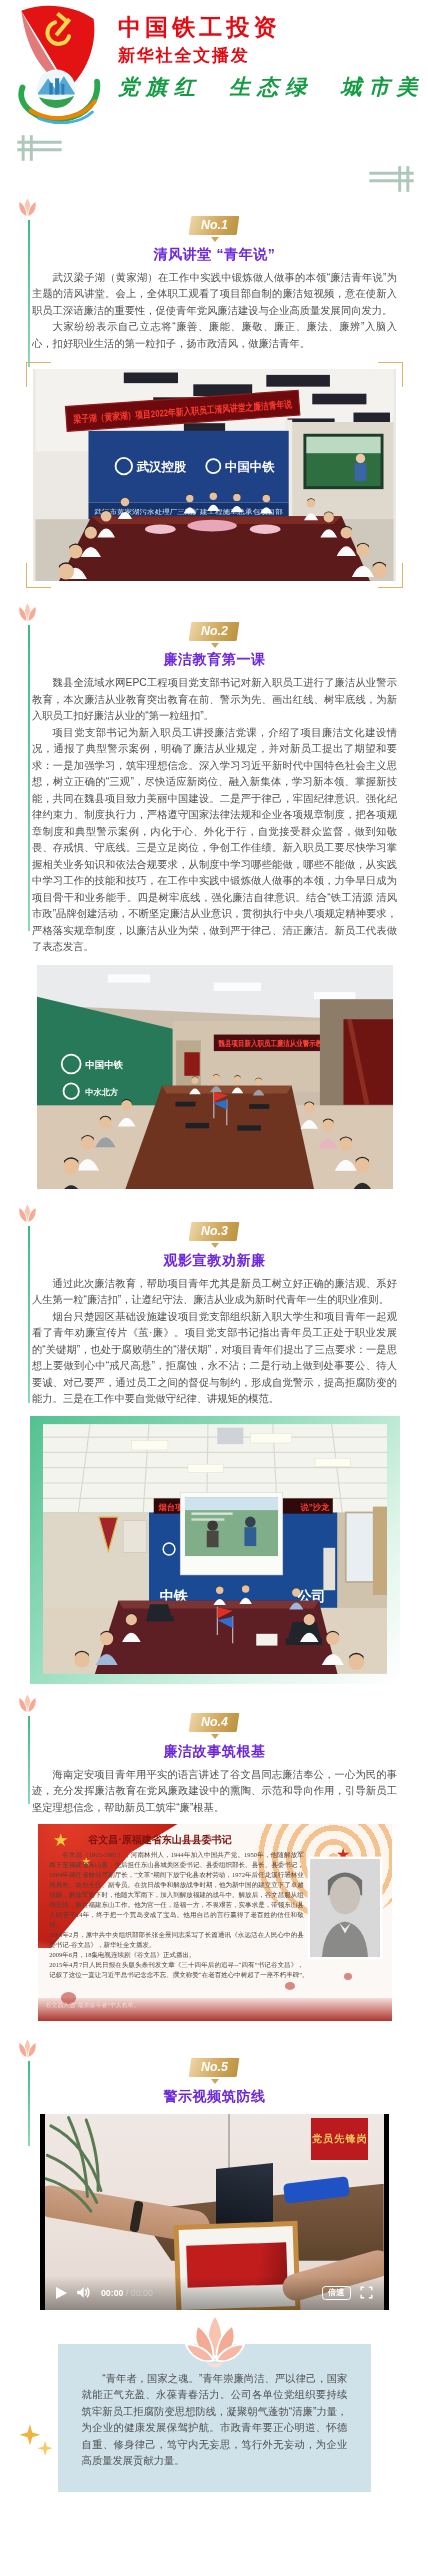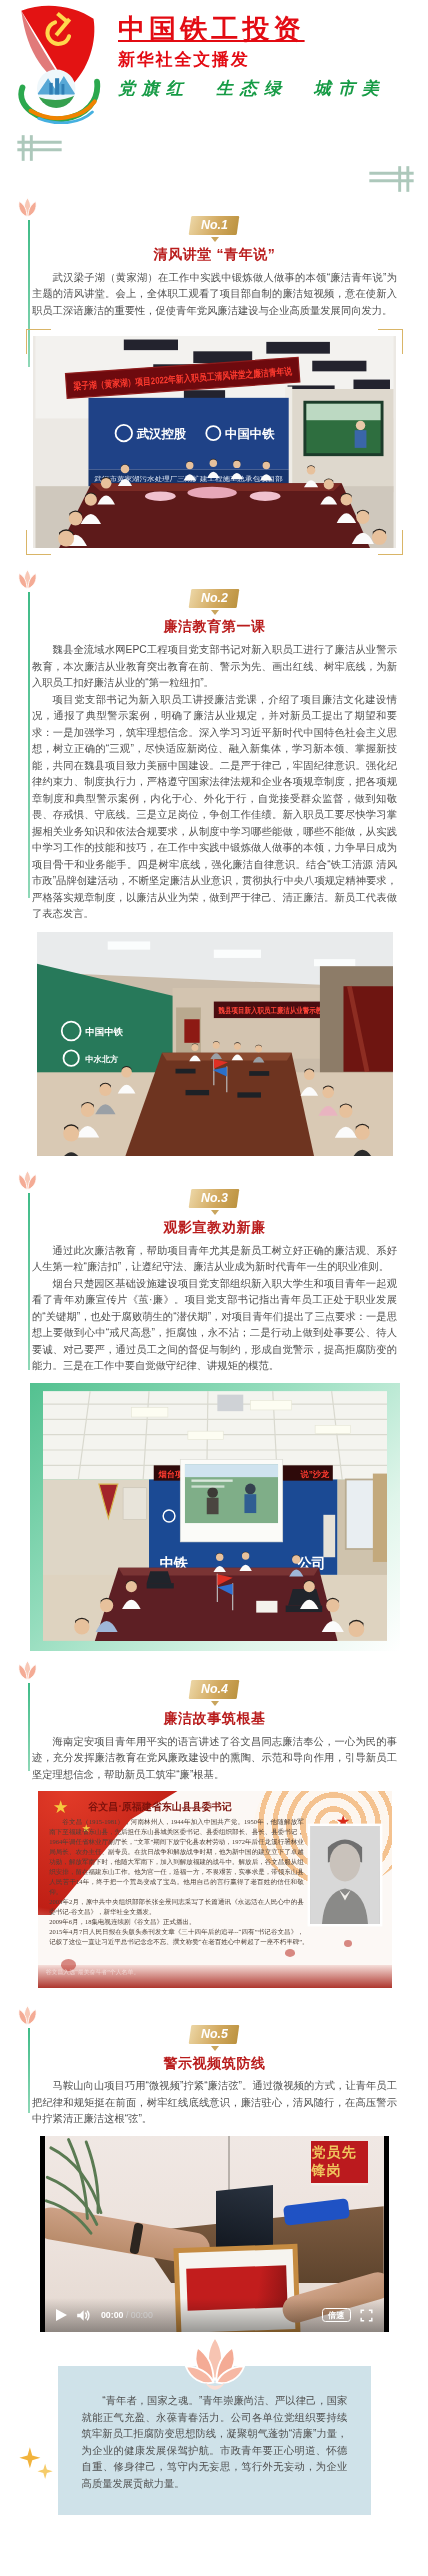"中国铁工投资" .brand { font-size: 27px -> 23px; text-decoration: underline -> none }
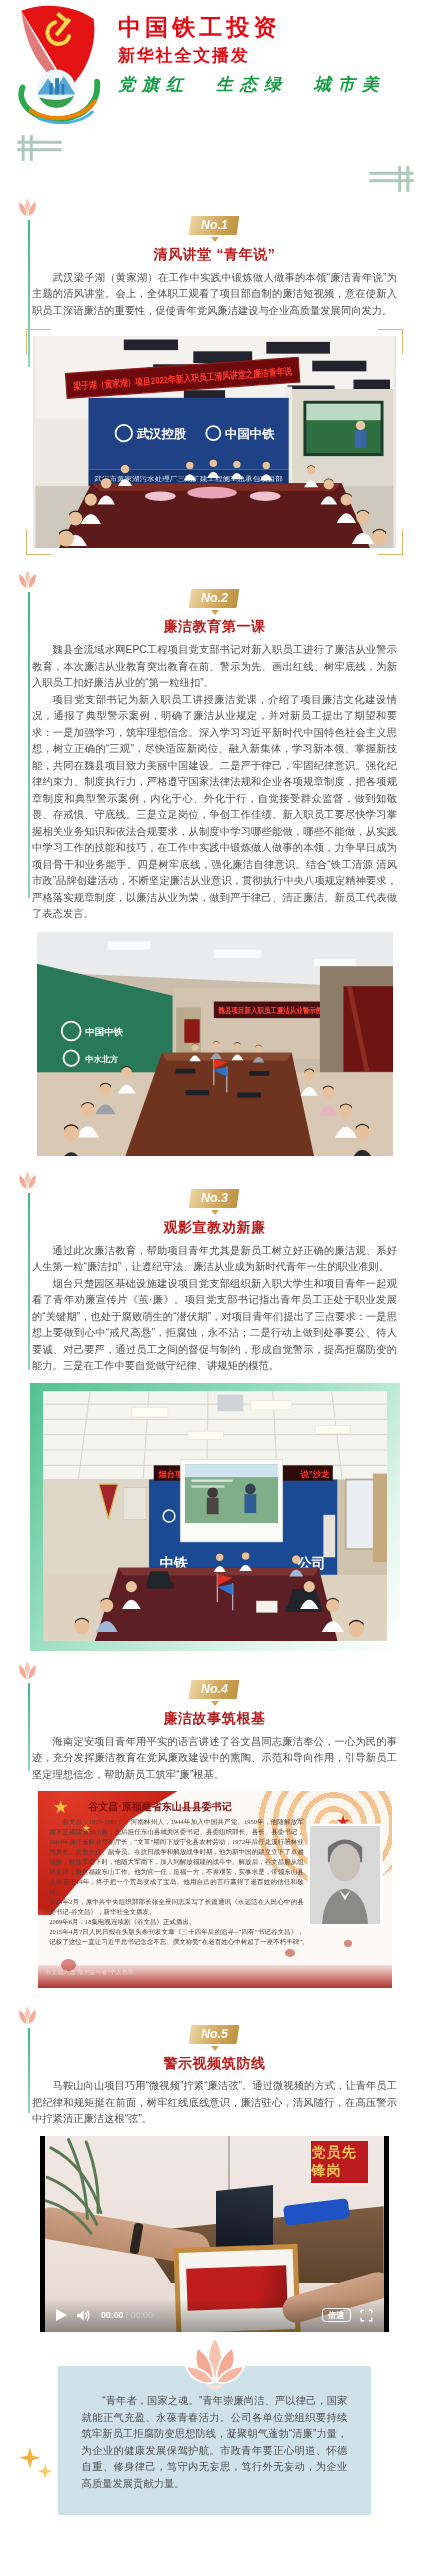"党旗红 生态绿 城市美" .slogan { font-size: 17px -> 21px }
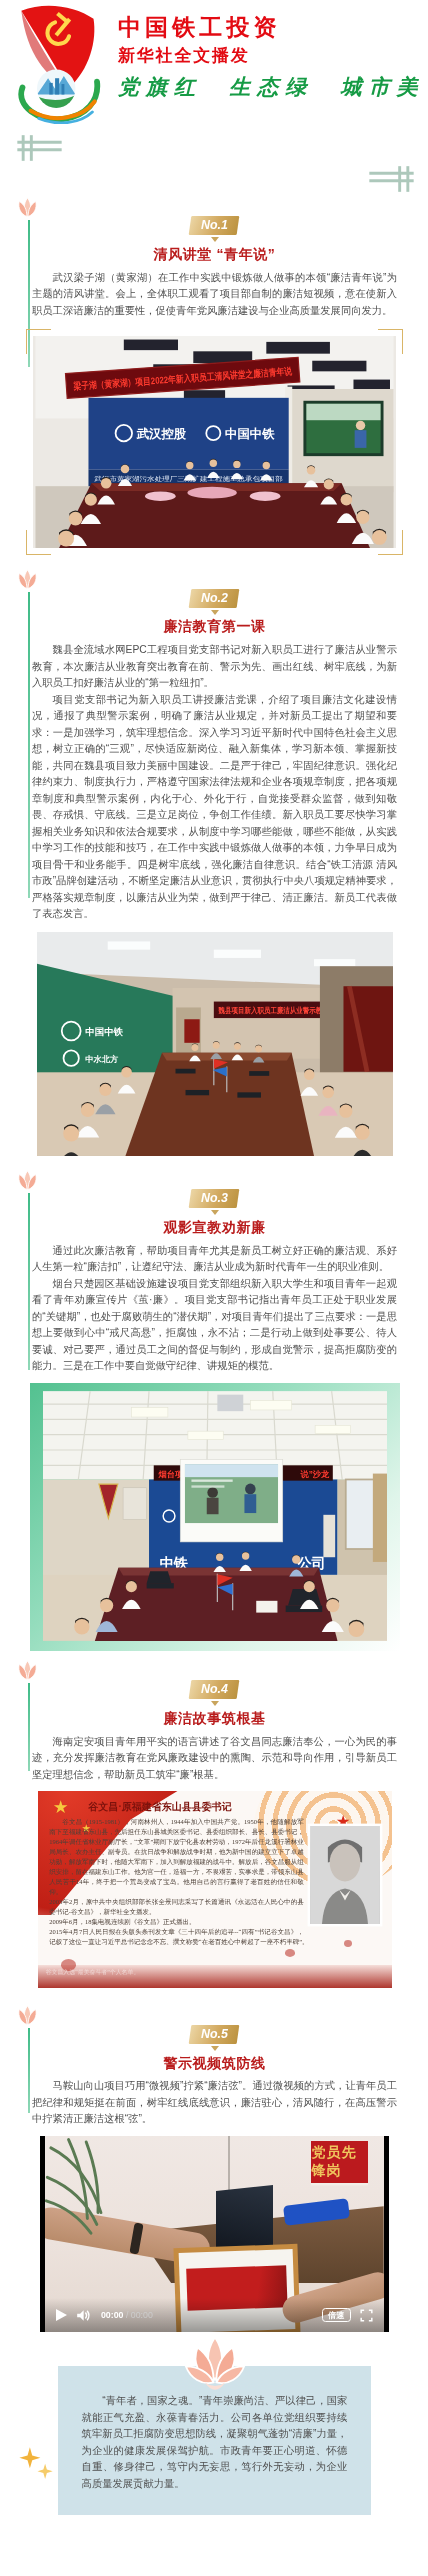"清风讲堂 “青年说”" .section-title { color: #b91c1c -> #6d28d9 }
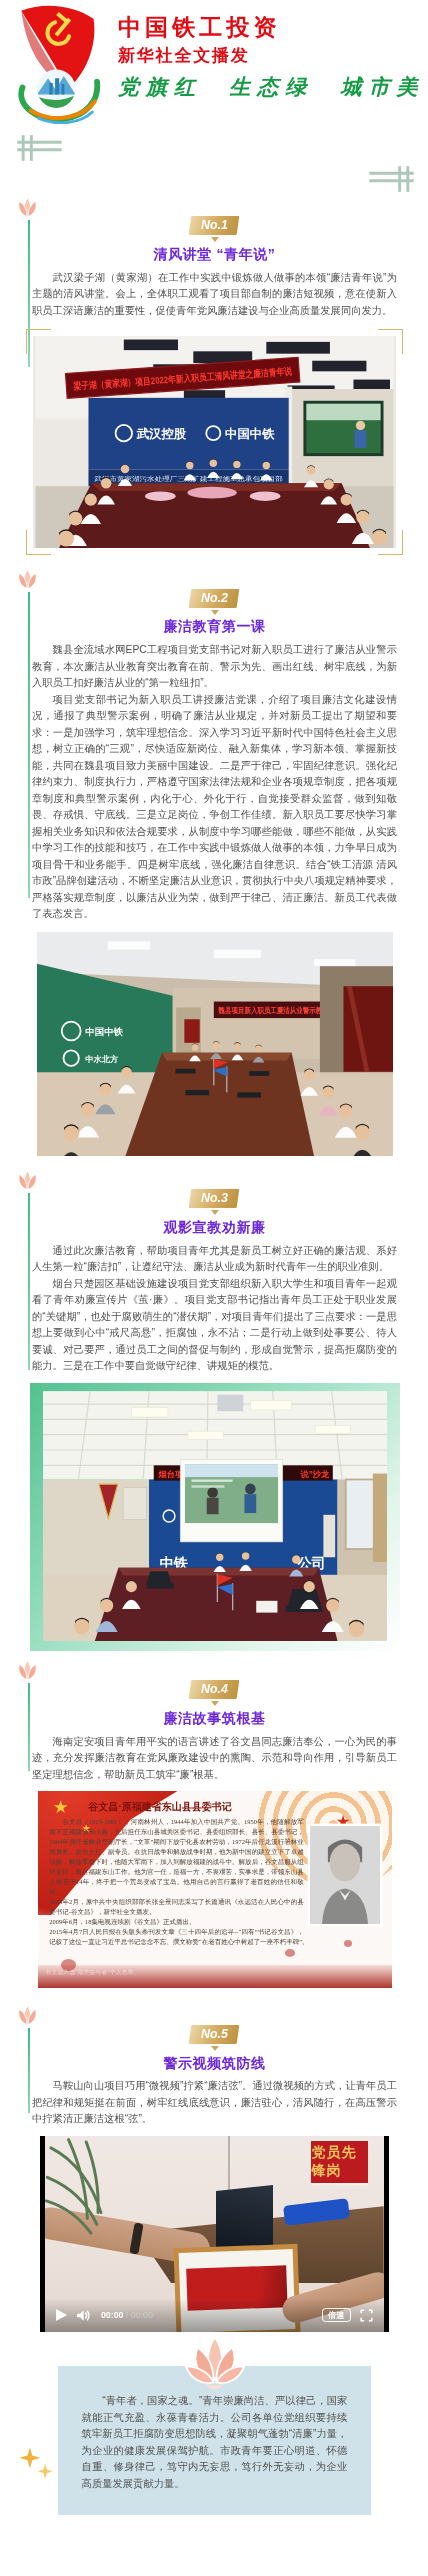"大家纷纷表示自己立志将“廉善、廉能、廉敬、廉正、廉法、廉辨”入脑入心，扣好职业生" p.body-text { html: none -> <p>大家纷纷表示自己立志将“廉善、廉能、廉敬、廉正、廉法、廉辨”入脑入心，扣好职业生活的第一粒扣子，扬市政清风，做廉洁青年。</p> }
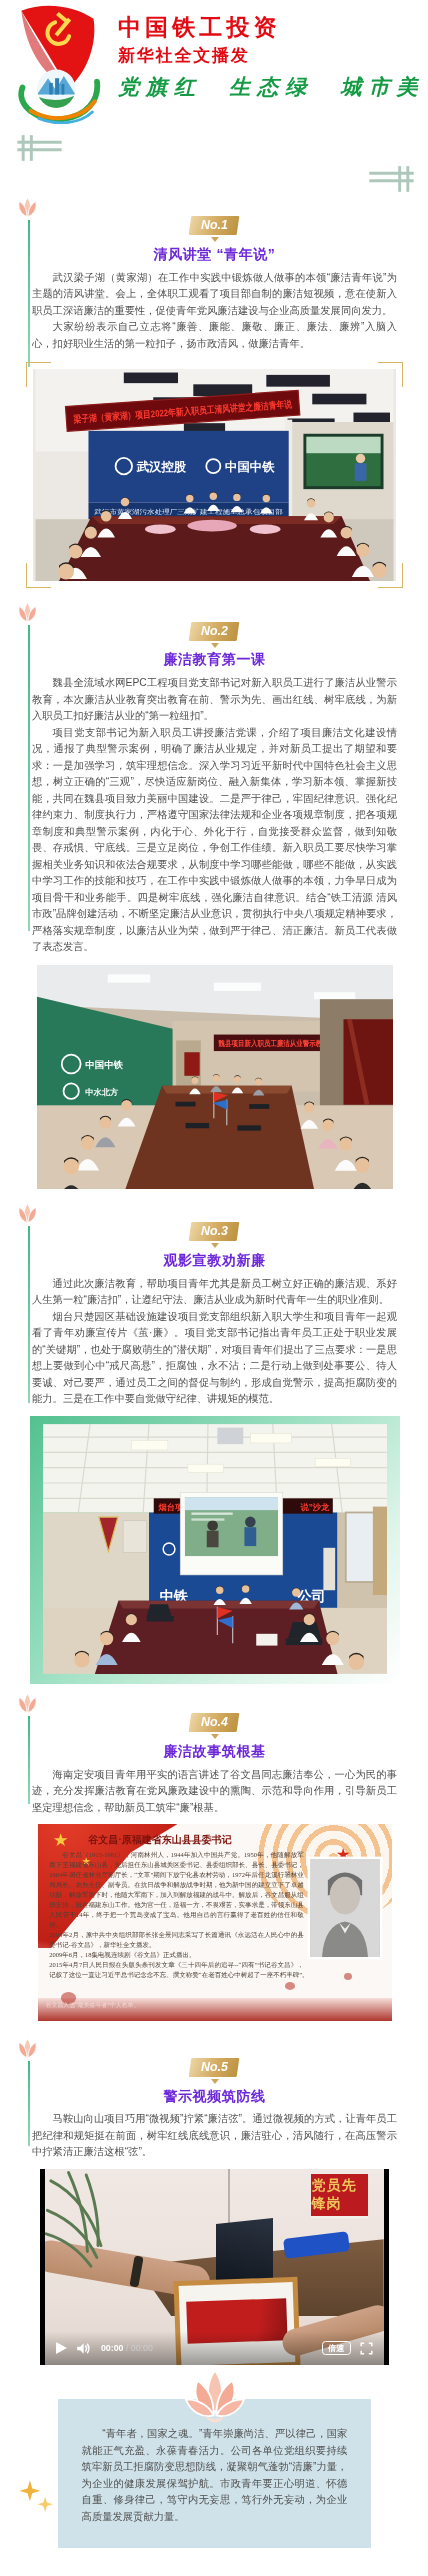"马鞍山向山项目巧用“微视频”拧紧“廉洁弦”。通过微视频的方式，让青年员工把纪律和" div.section-paras { html: <div> <p>马鞍山向山项目巧用“微视频”拧紧“廉洁弦”。通过微视频的方式，让青年员工把纪律和规矩挺在前面，树牢红线底线意识，廉洁驻心，清风随行，在高压警示中拧紧清正廉洁这根“弦”。</p> </div> -> none }
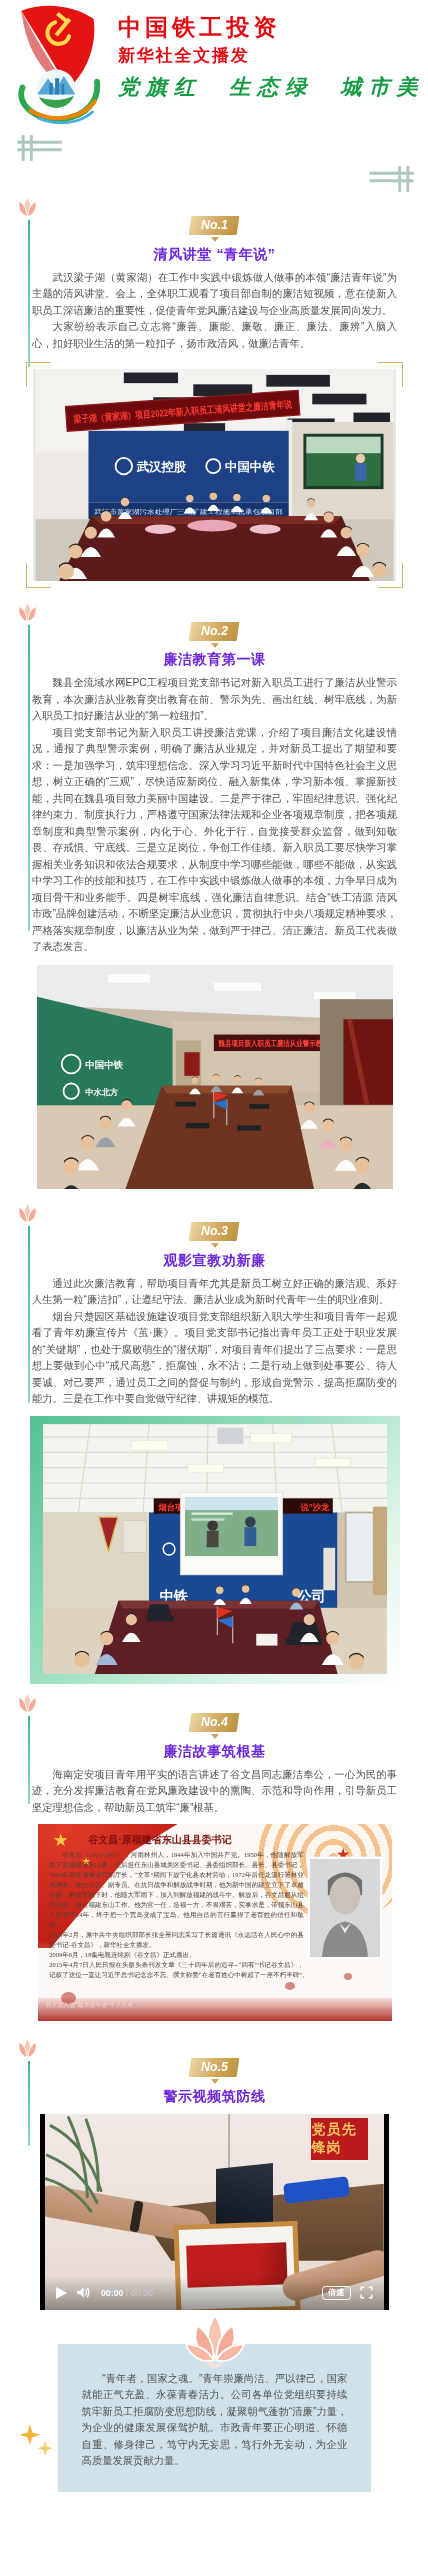"党员先锋岗" .red-poster span { font-size: 14px -> 10px }
